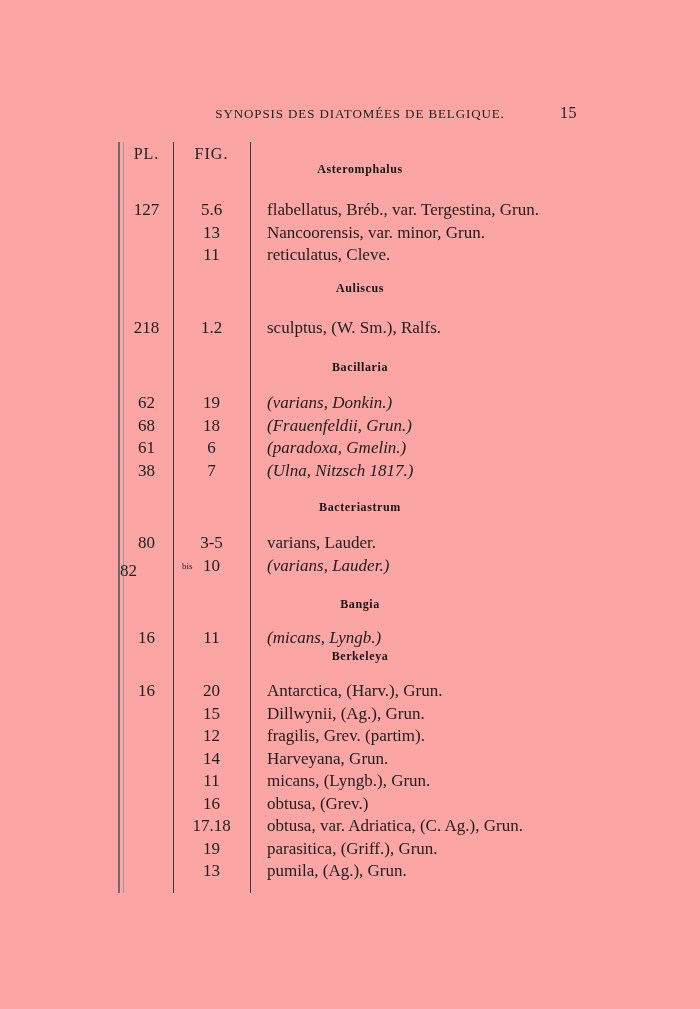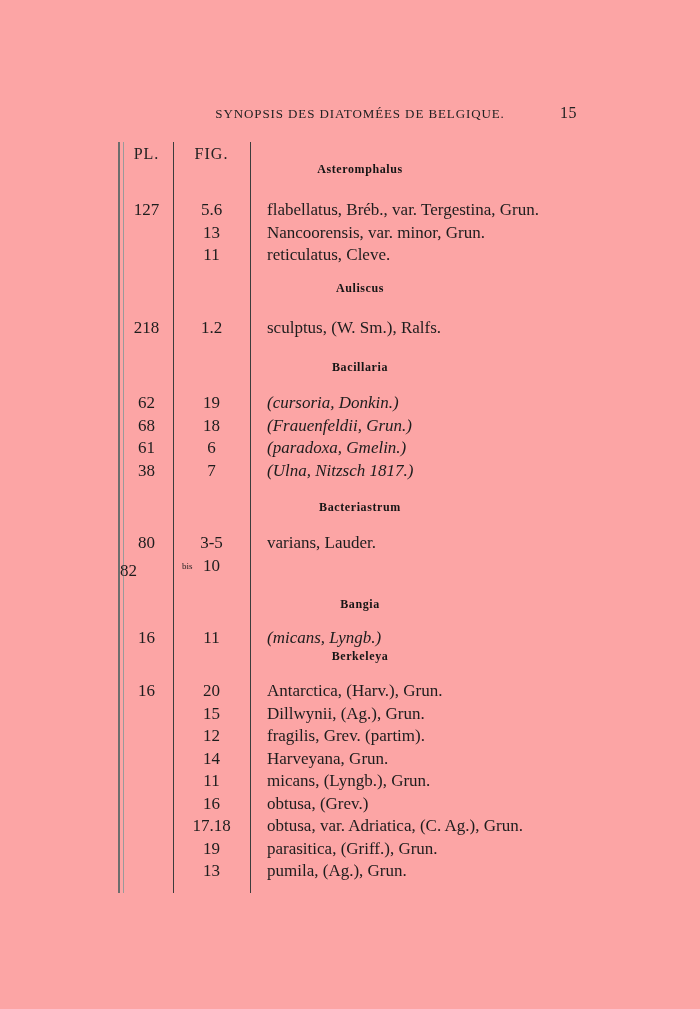"(cursoria, Donkin.)" div.cell { text: cursoria -> varians }
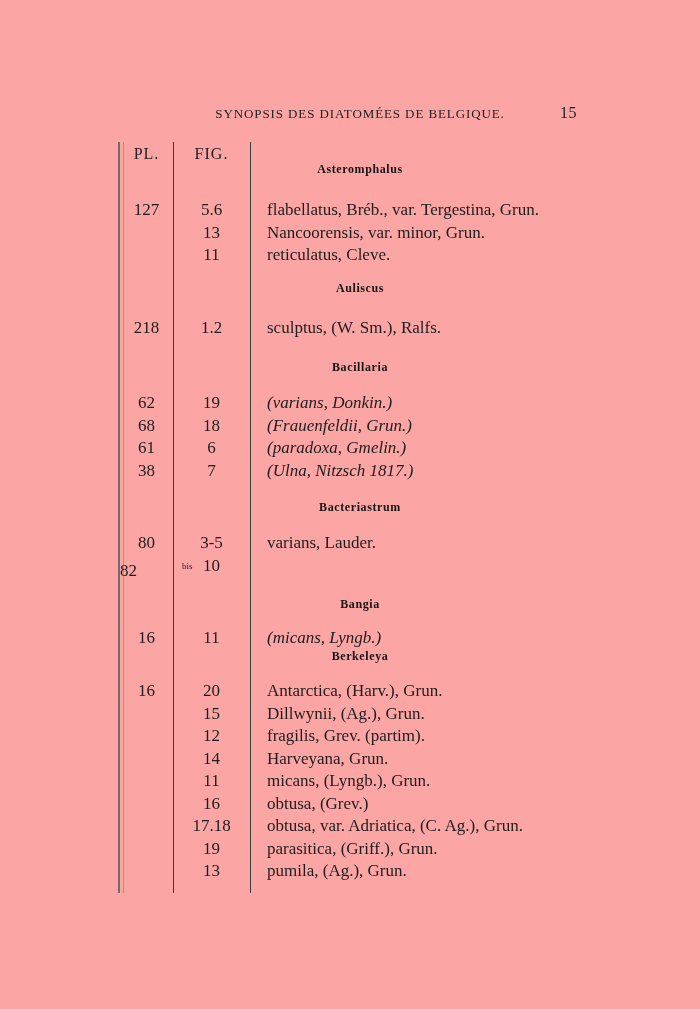"(varians, Lauder.)" div.cell { html: none -> <div>(varians, Lauder.)</div> }
